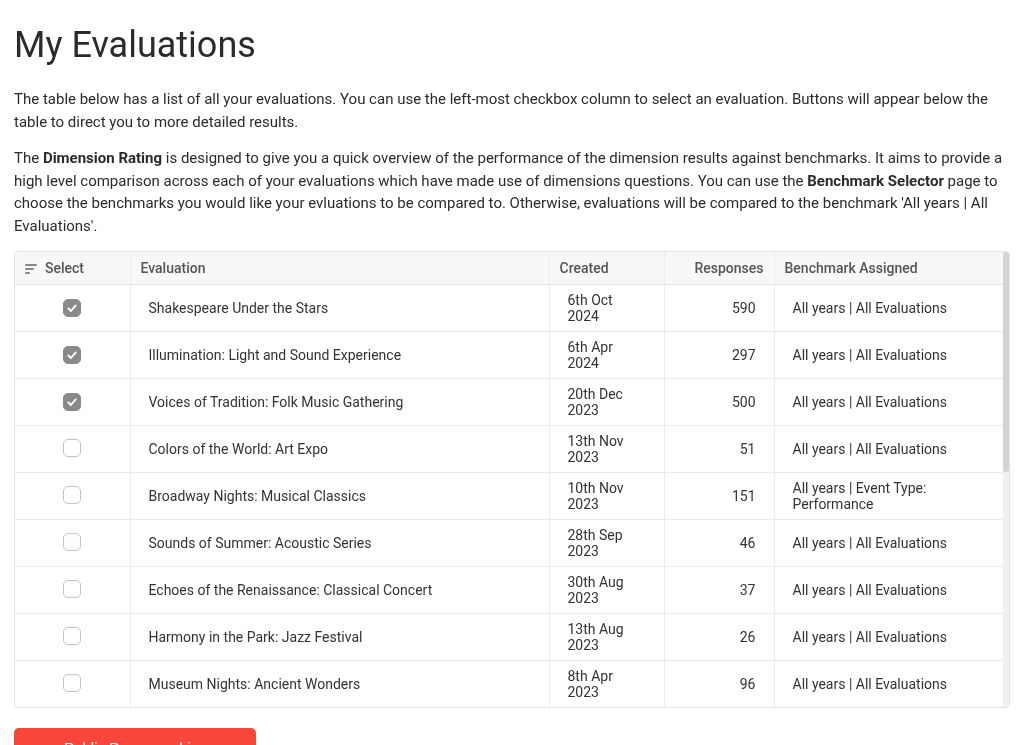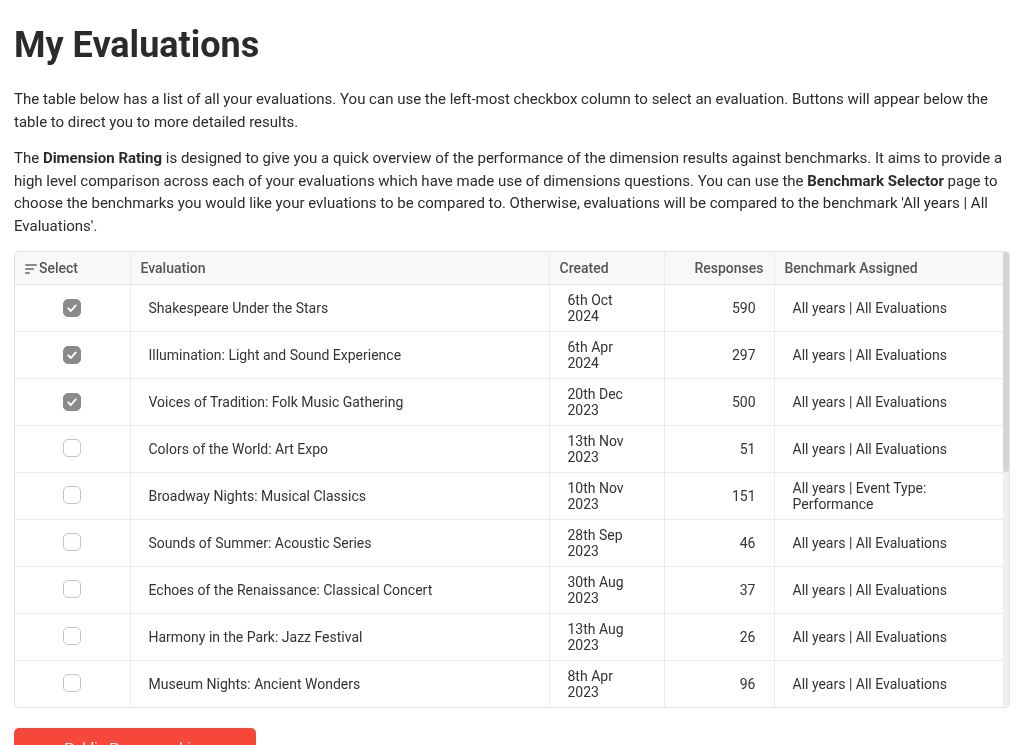"My Evaluations" h1.title { font-weight: 700 -> 400 }
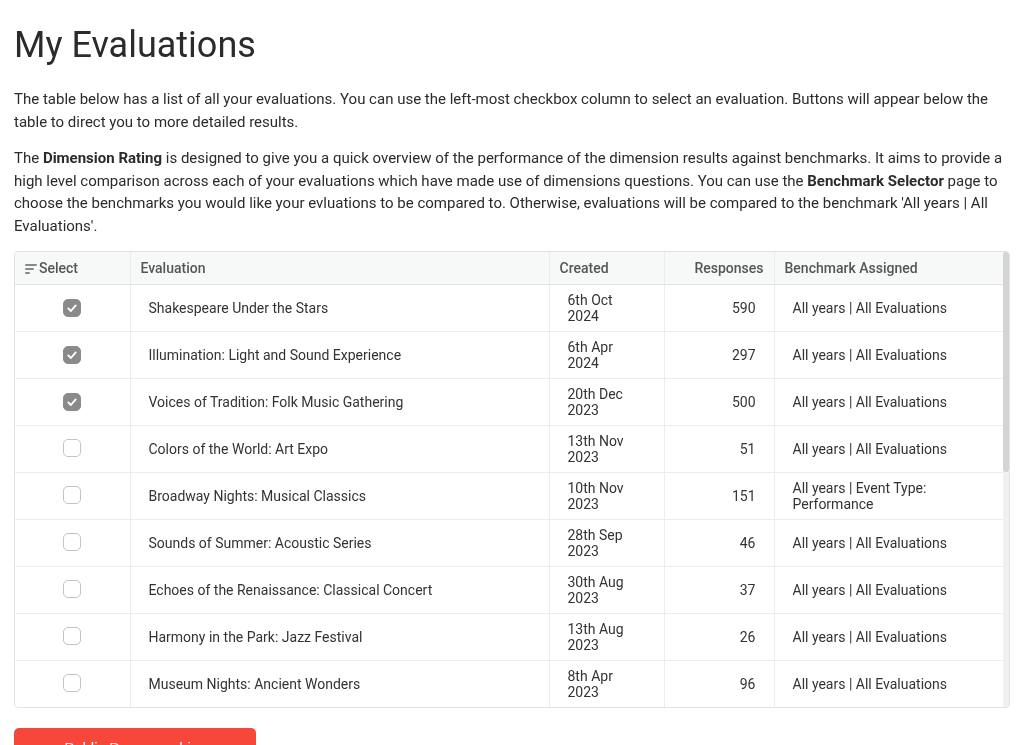"Select" .select-header { gap: none -> 6px }
